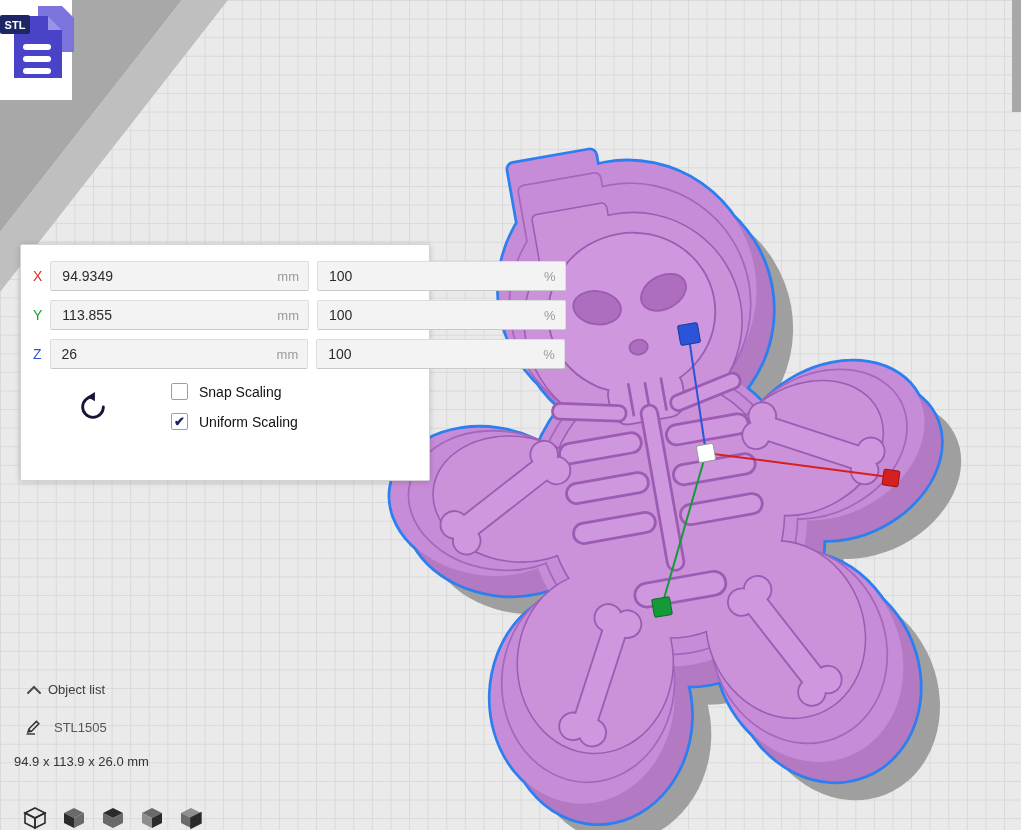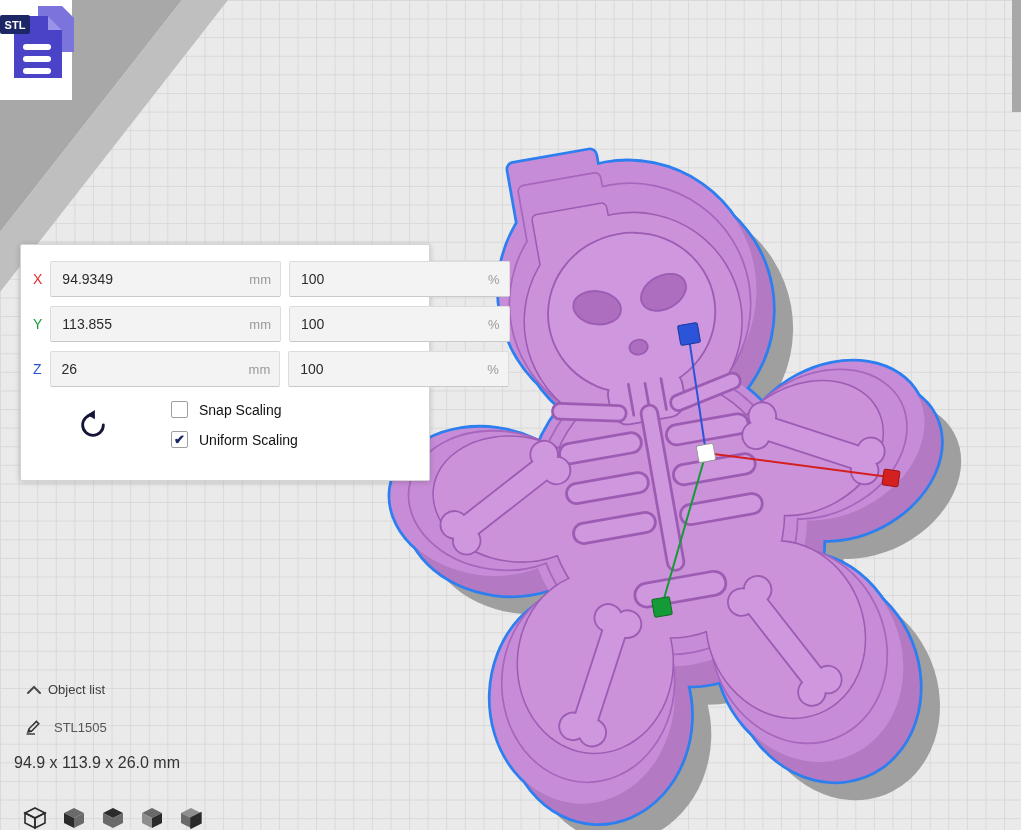"94.9349" .field { height: 36px -> 30px }
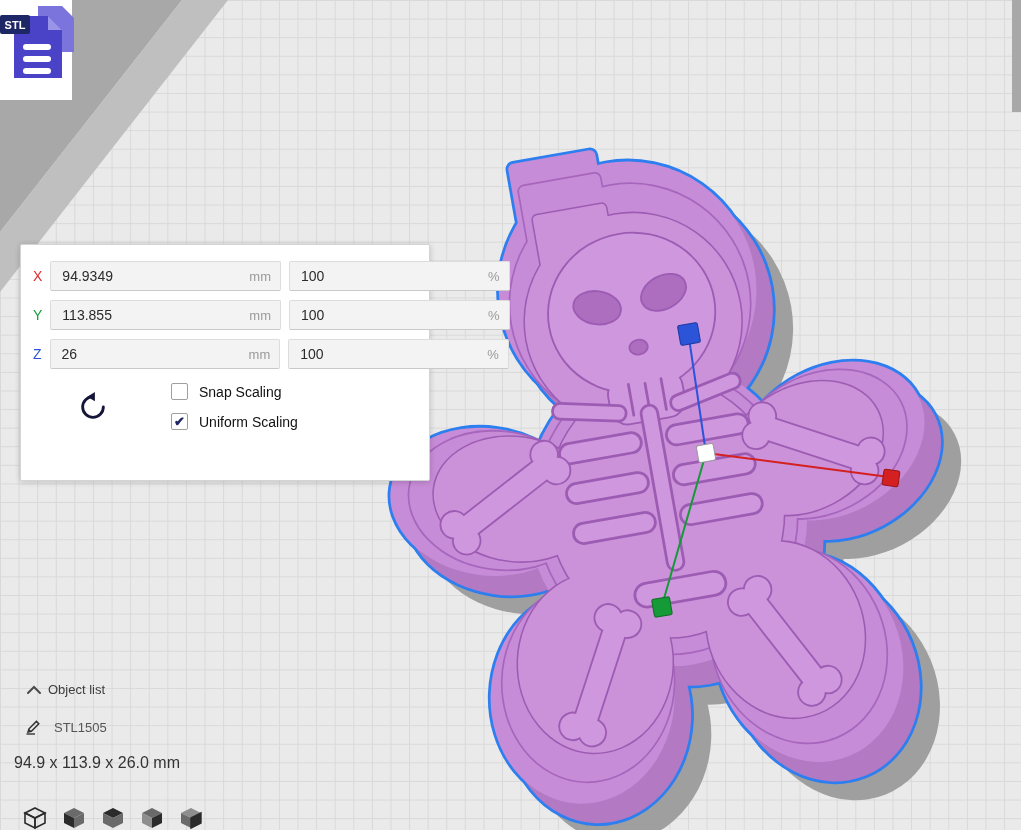"mm" .unit { margin-left: none -> 28px }
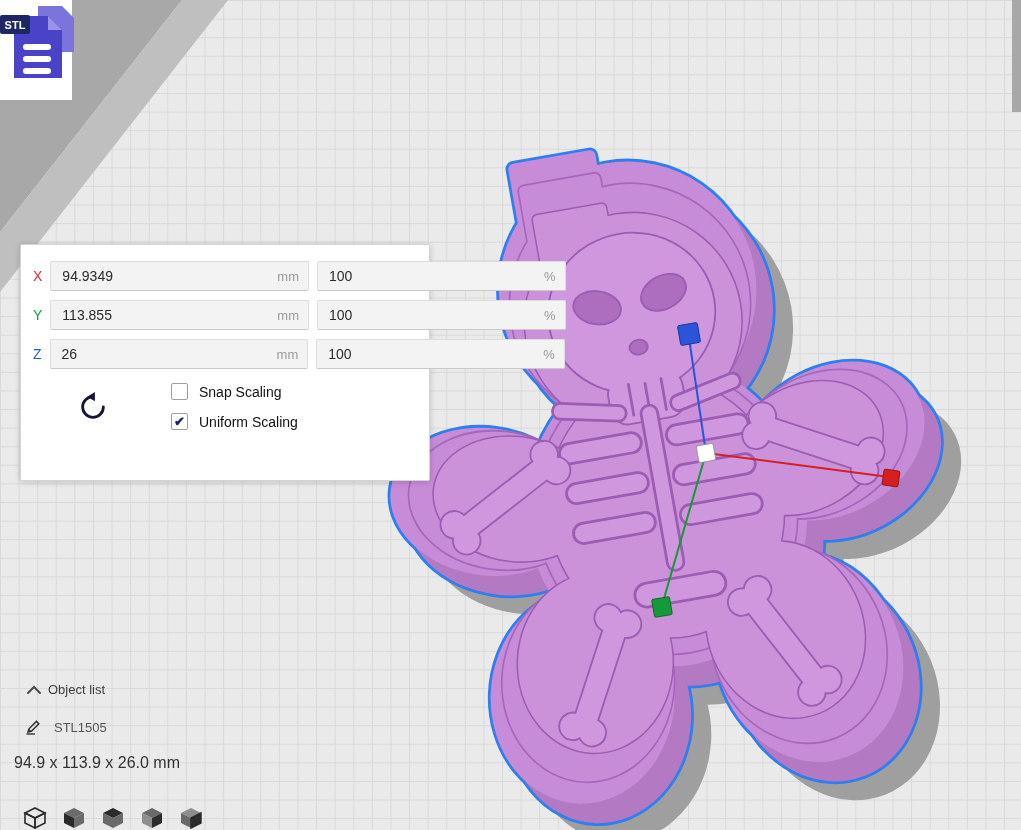"94.9 x 113.9 x 26.0" .object-dims { font-size: 16px -> 13px }
